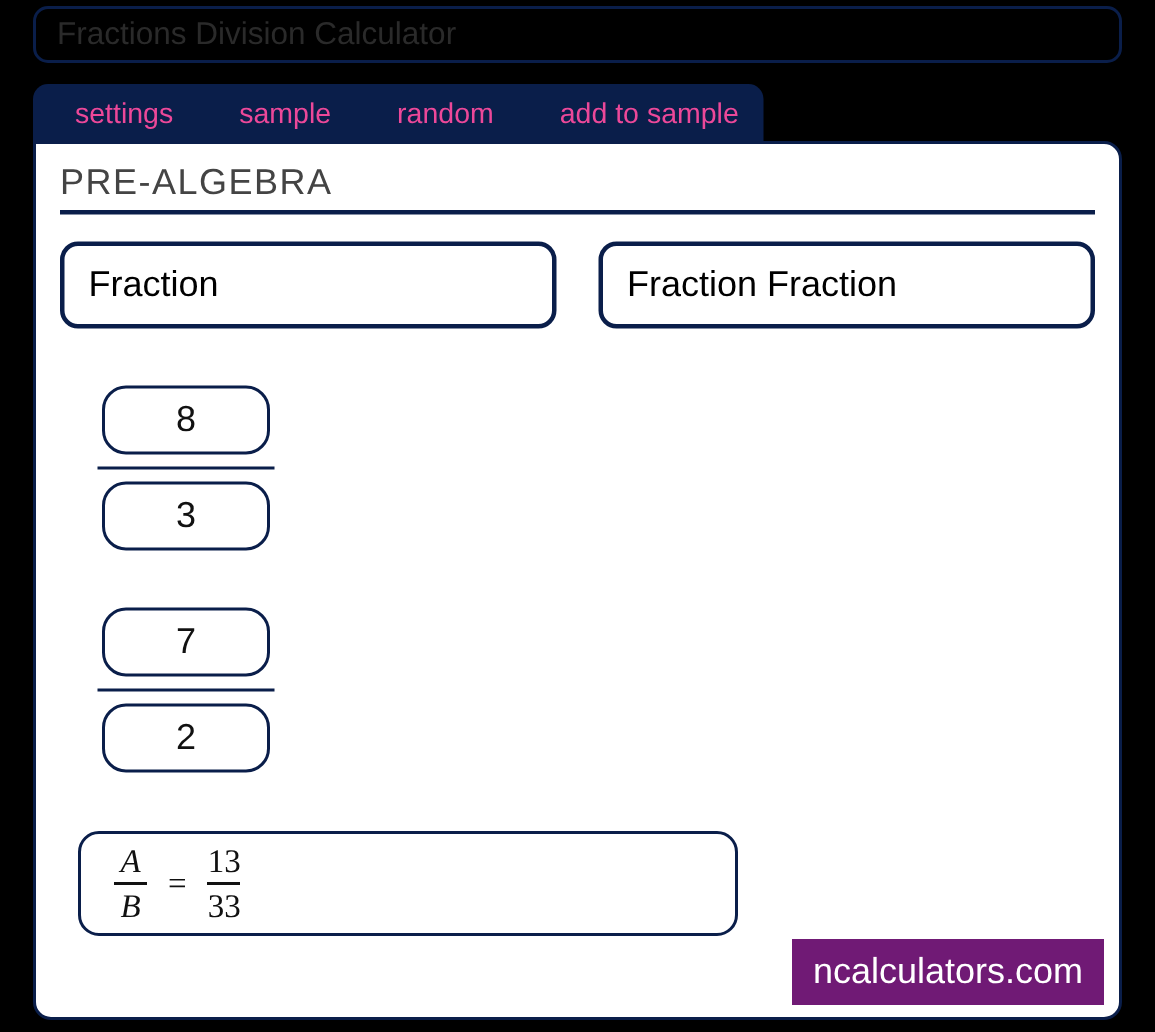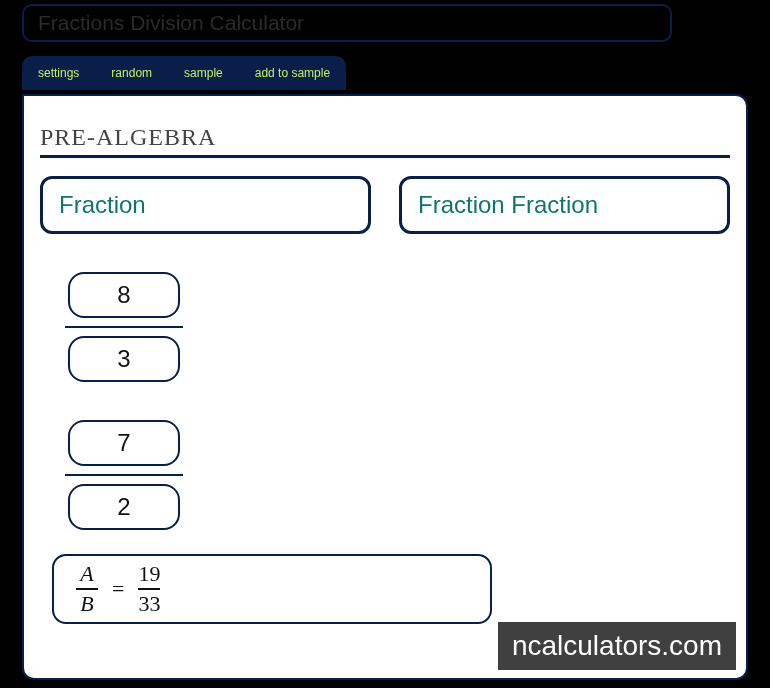"Fractions Division Calculator" .title-box { width: 650px -> 726px }
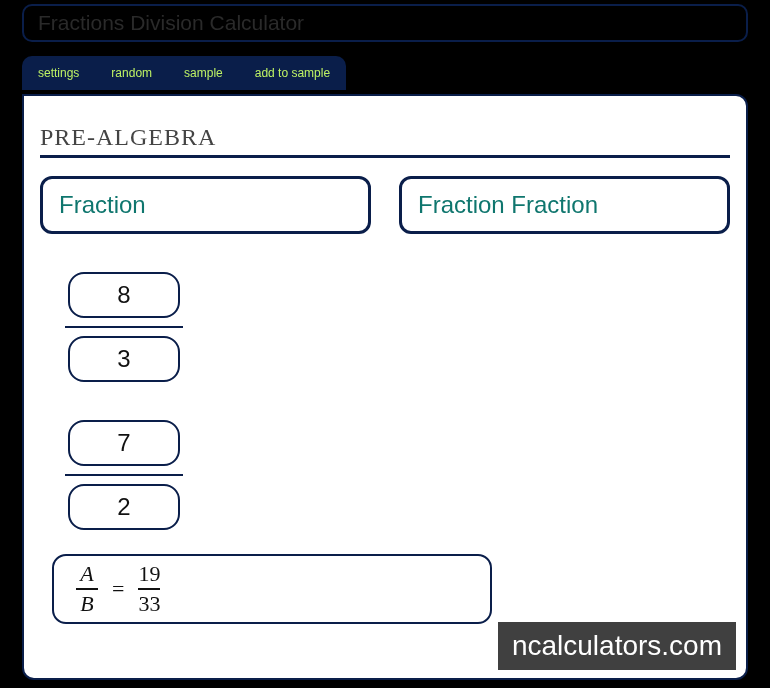"settings" .tab { color: #bef264 -> #ec4899; font-size: 12px -> 19px; margin-left: none -> 12px }
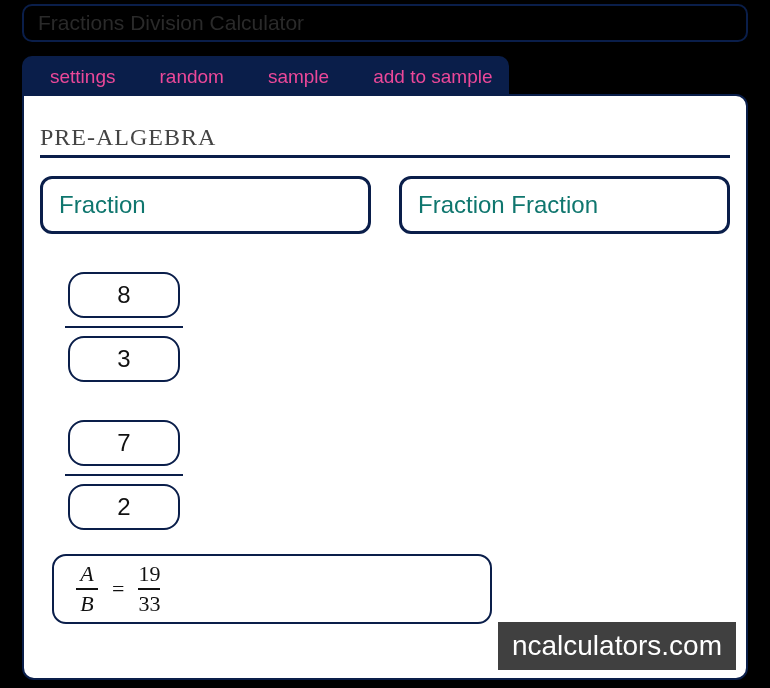"random" div.tab { order: before "sample" -> after "sample" }
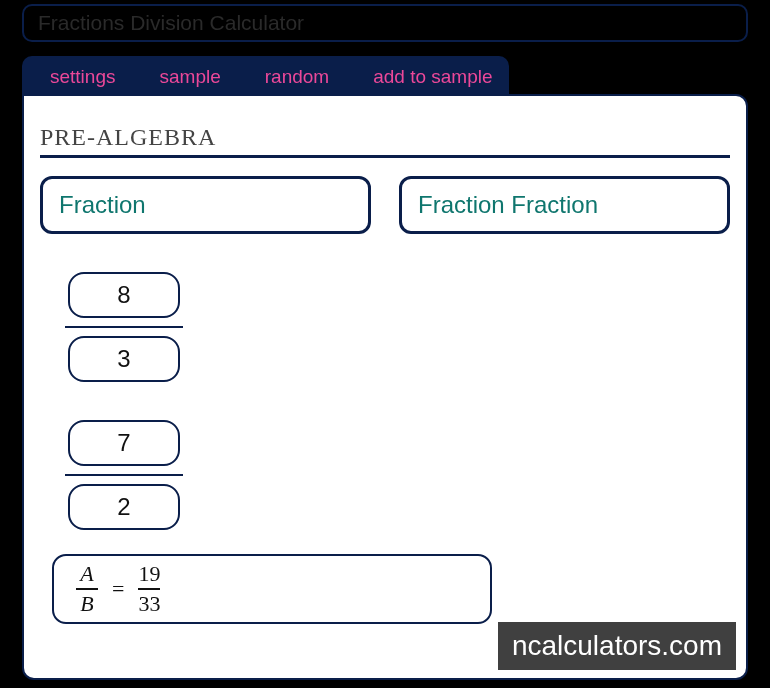"PRE-ALGEBRA" .category { font-family: Liberation Serif, serif -> none; margin: 28px 16px 4px 16px -> 12px 16px 4px 16px }
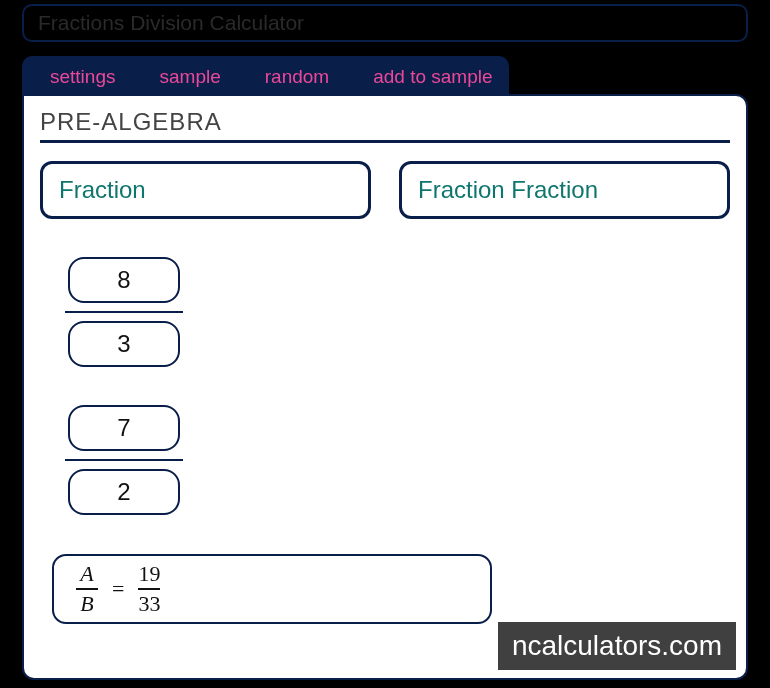"Fraction" .select-box { color: #0f766e -> #000000 }
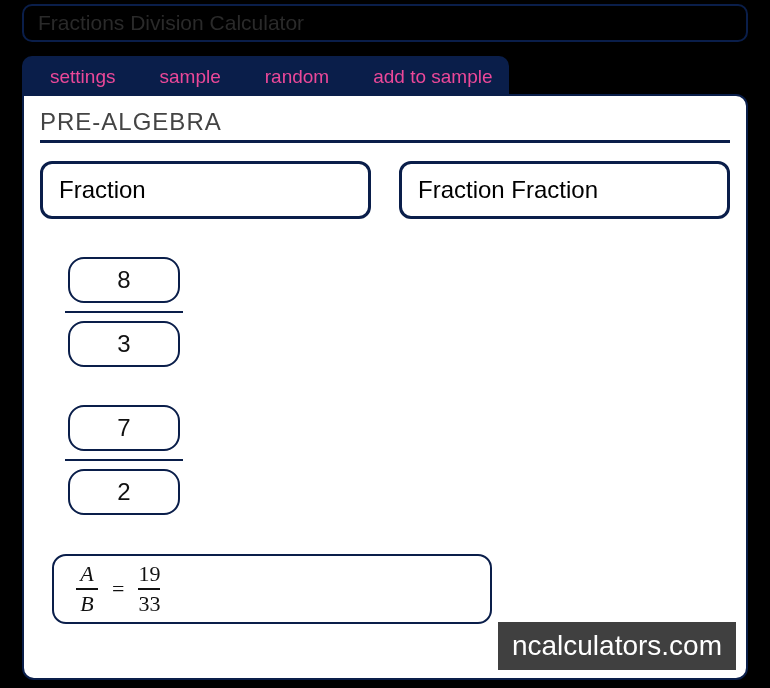"19" span { text: 19 -> 13 }
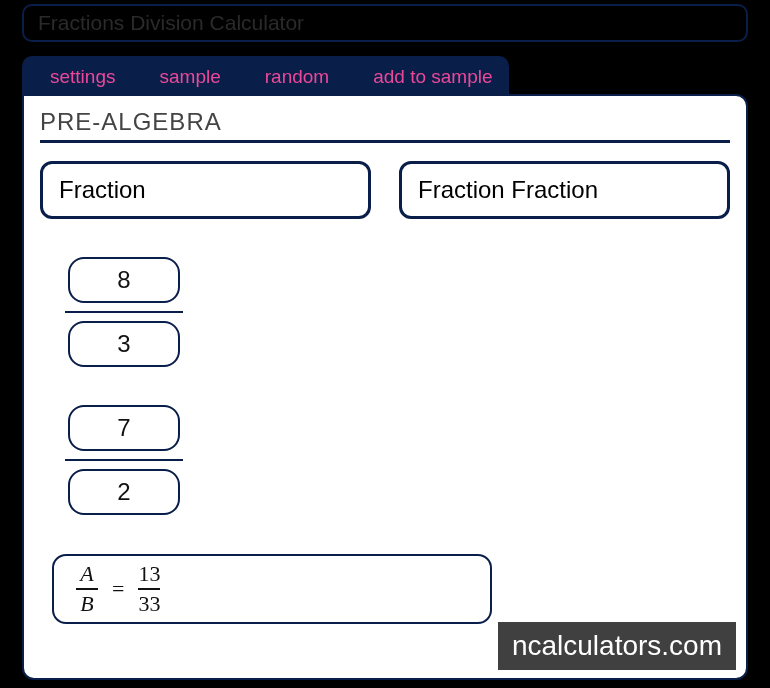"ncalculators.com" .brand { background: #404040 -> #701a75; font-size: 28px -> 24px }
